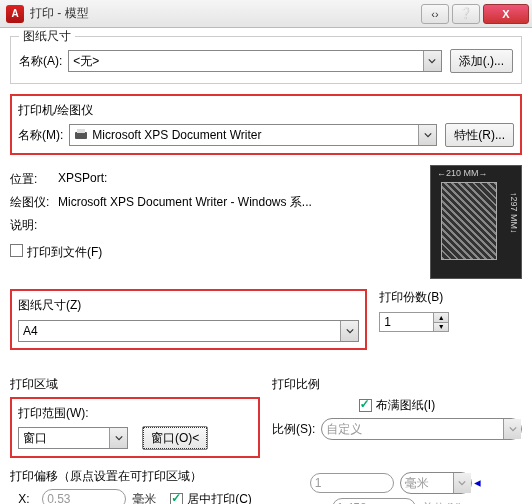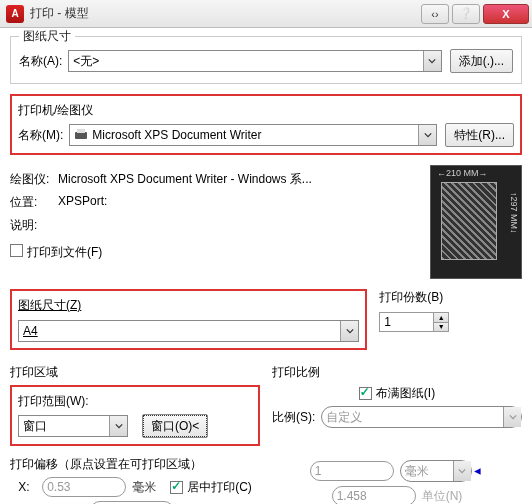"绘图仪:" div.inforow { order: before "位置:" -> after "位置:" }
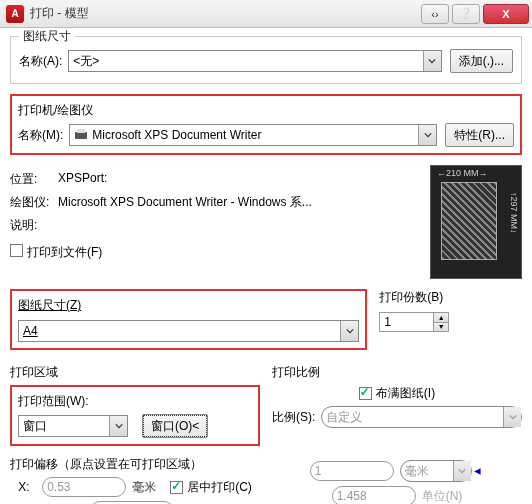"图纸尺寸(Z)" div.redbox { margin-bottom: 4px -> 16px; text-decoration: underline -> none }
